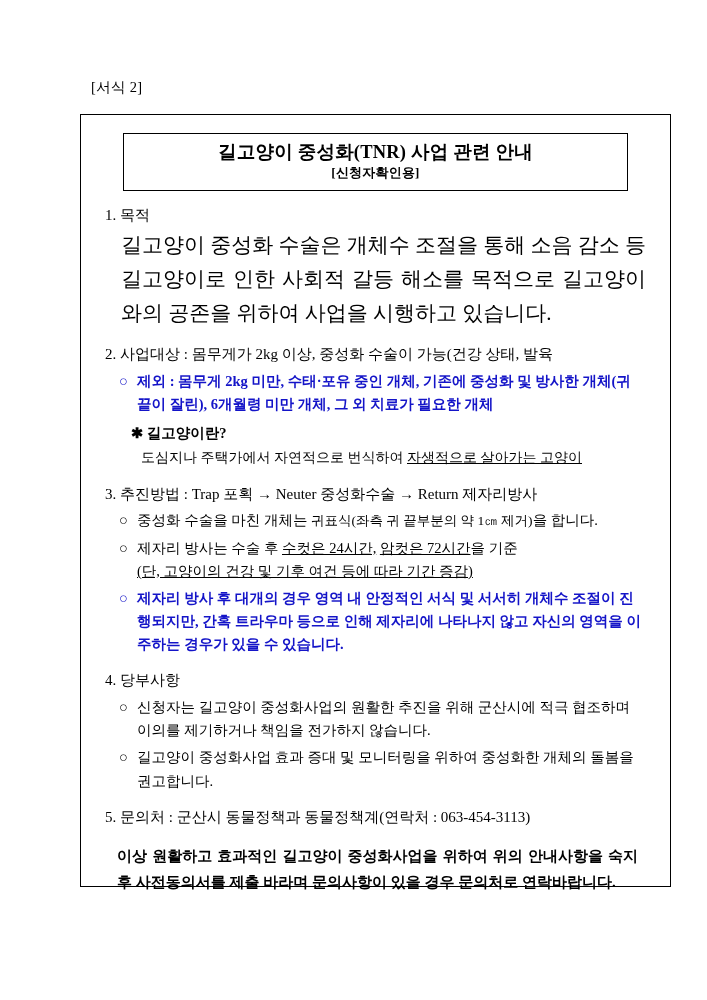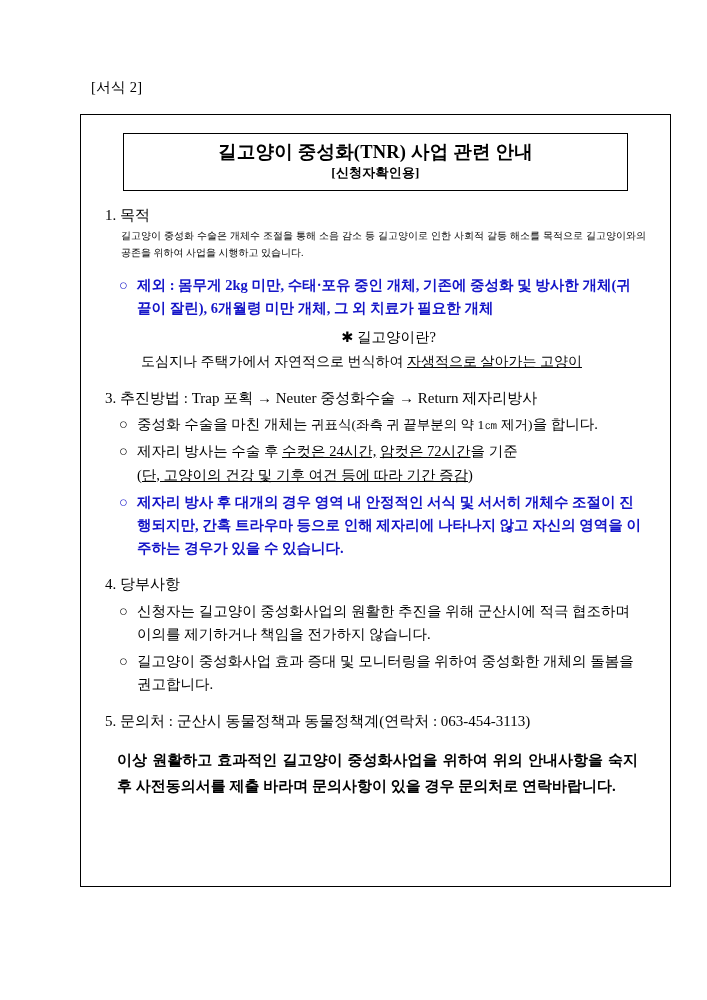"길고양이 중성화 수술은 개체수 조절을" .para { font-size: 10px -> 21px }
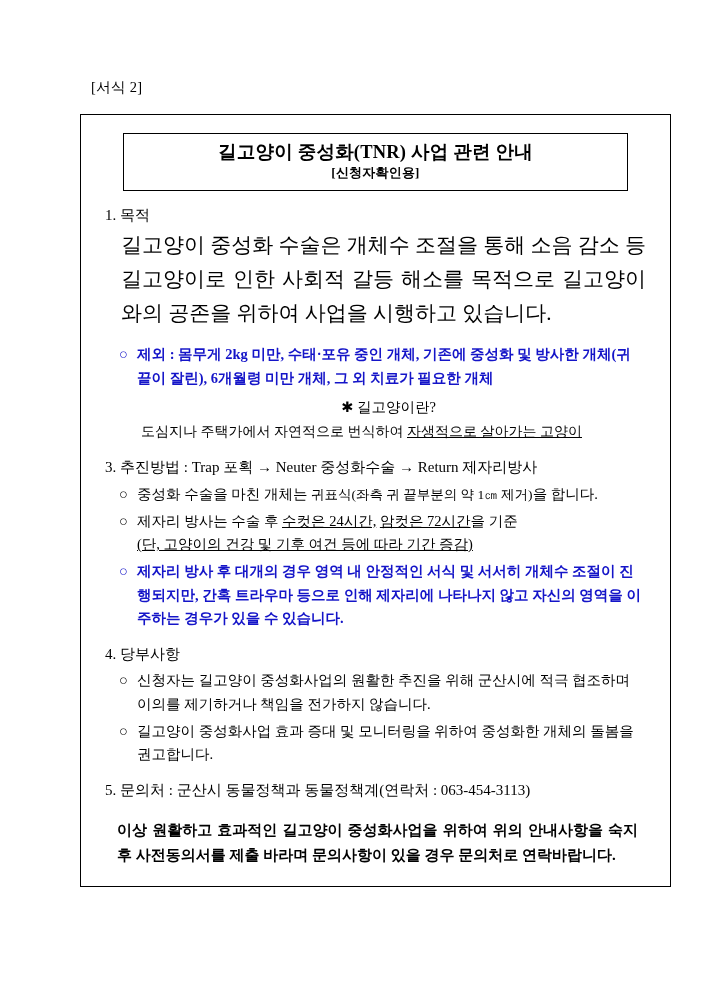"2. 사업대상 : 몸무게가 2kg" div.sec-head { html: none -> <div> <span>2.</span> <span>사업대상 : 몸무게가 2kg 이상, 중성화 수술이 가능(건강 상태, 발육</span> </div> }
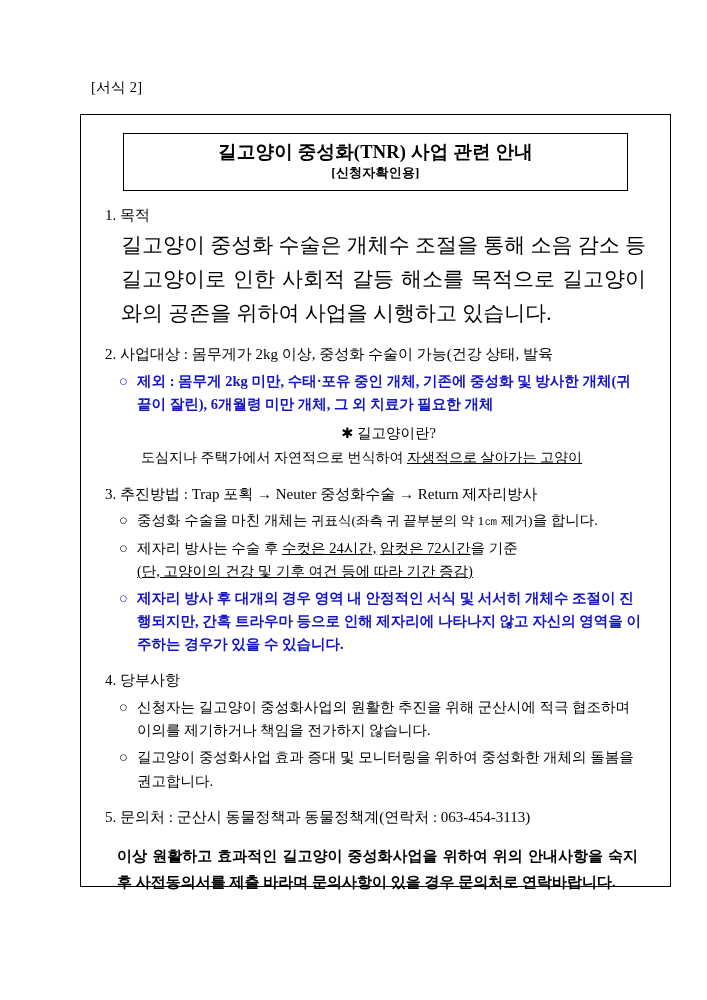"✱ 길고양이란?" .star-row { font-weight: normal -> bold; text-align: center -> none }
